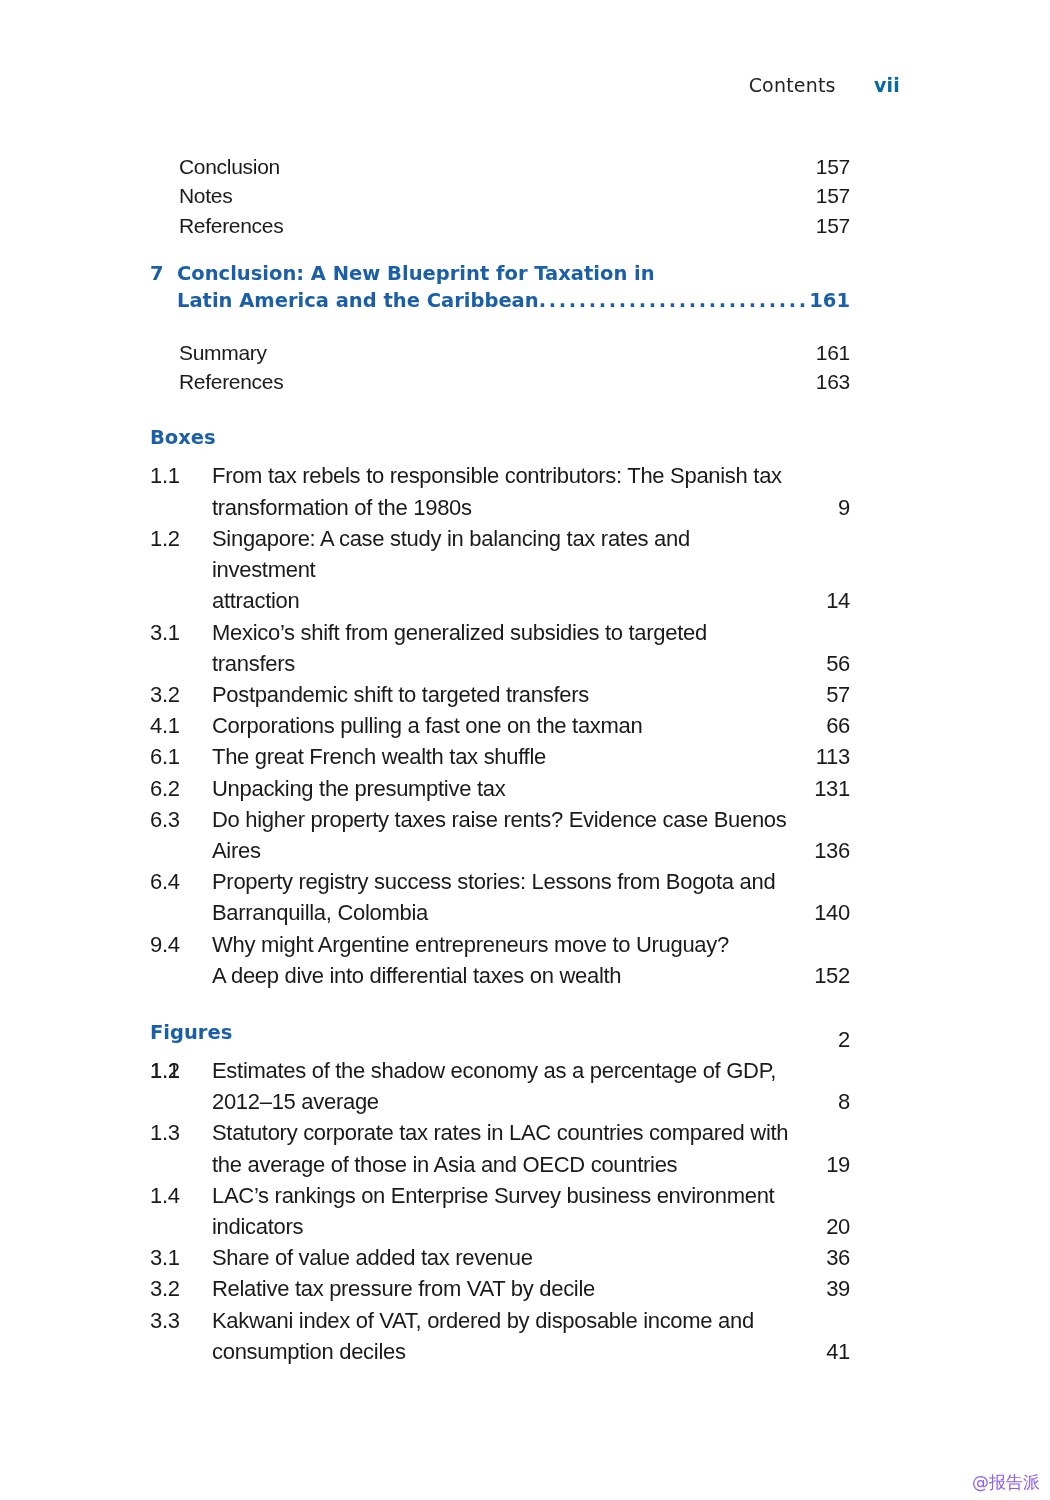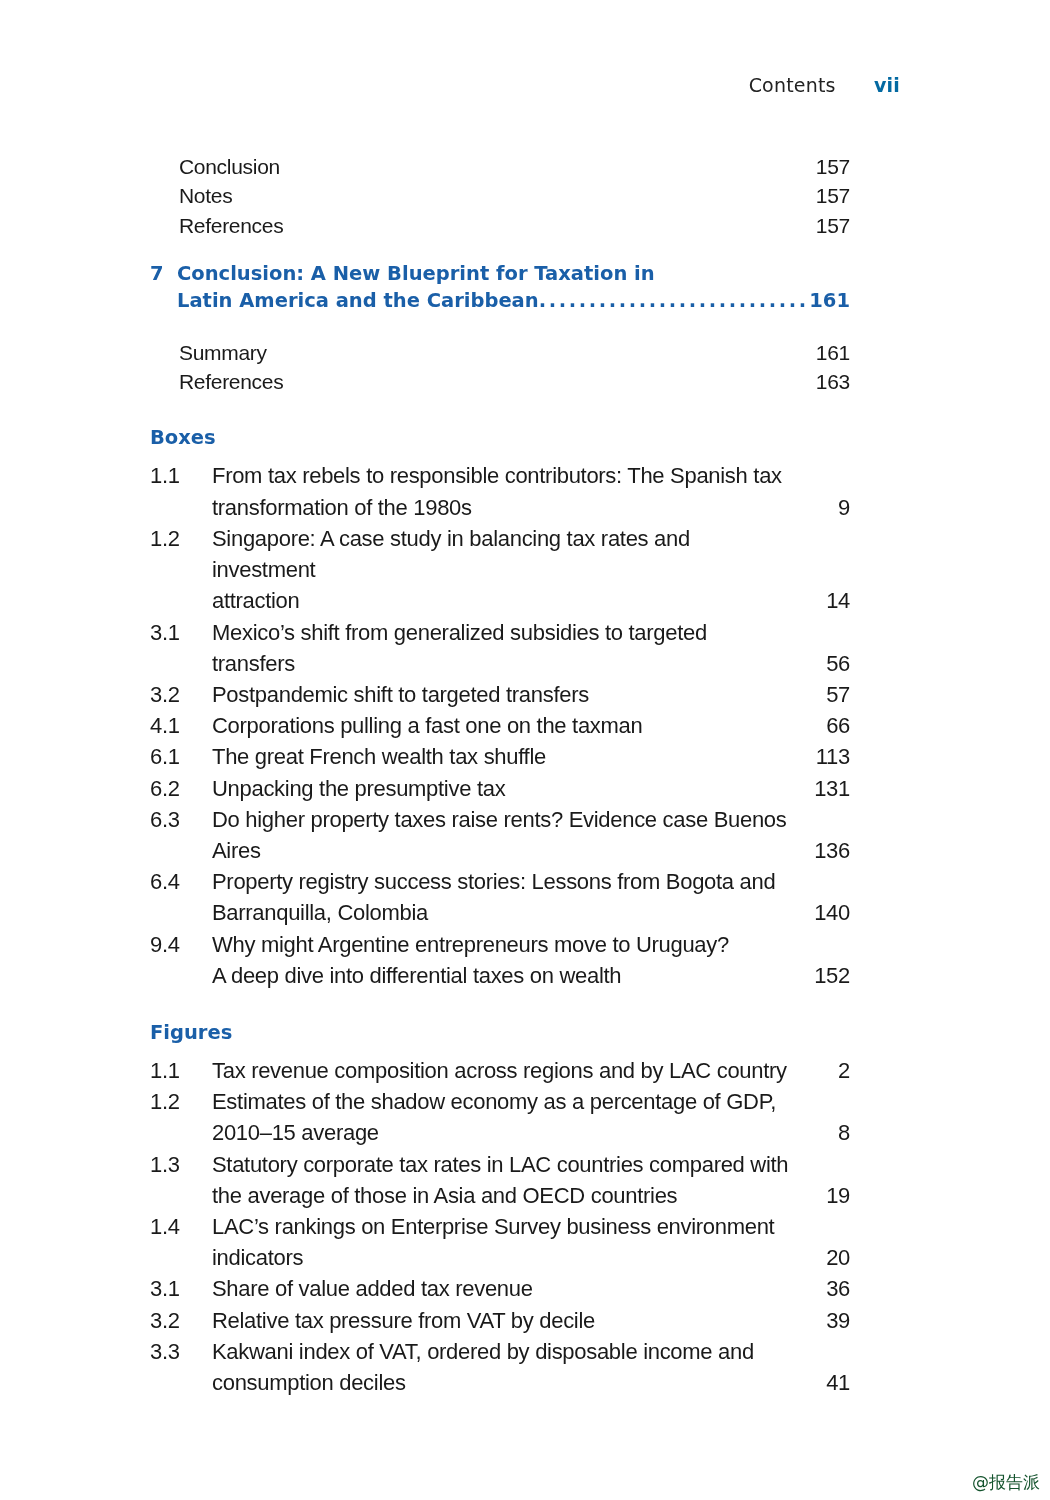"Tax revenue composition across regions" div { html: <div>Tax revenue composition across regions and by LAC country</div> -> none }
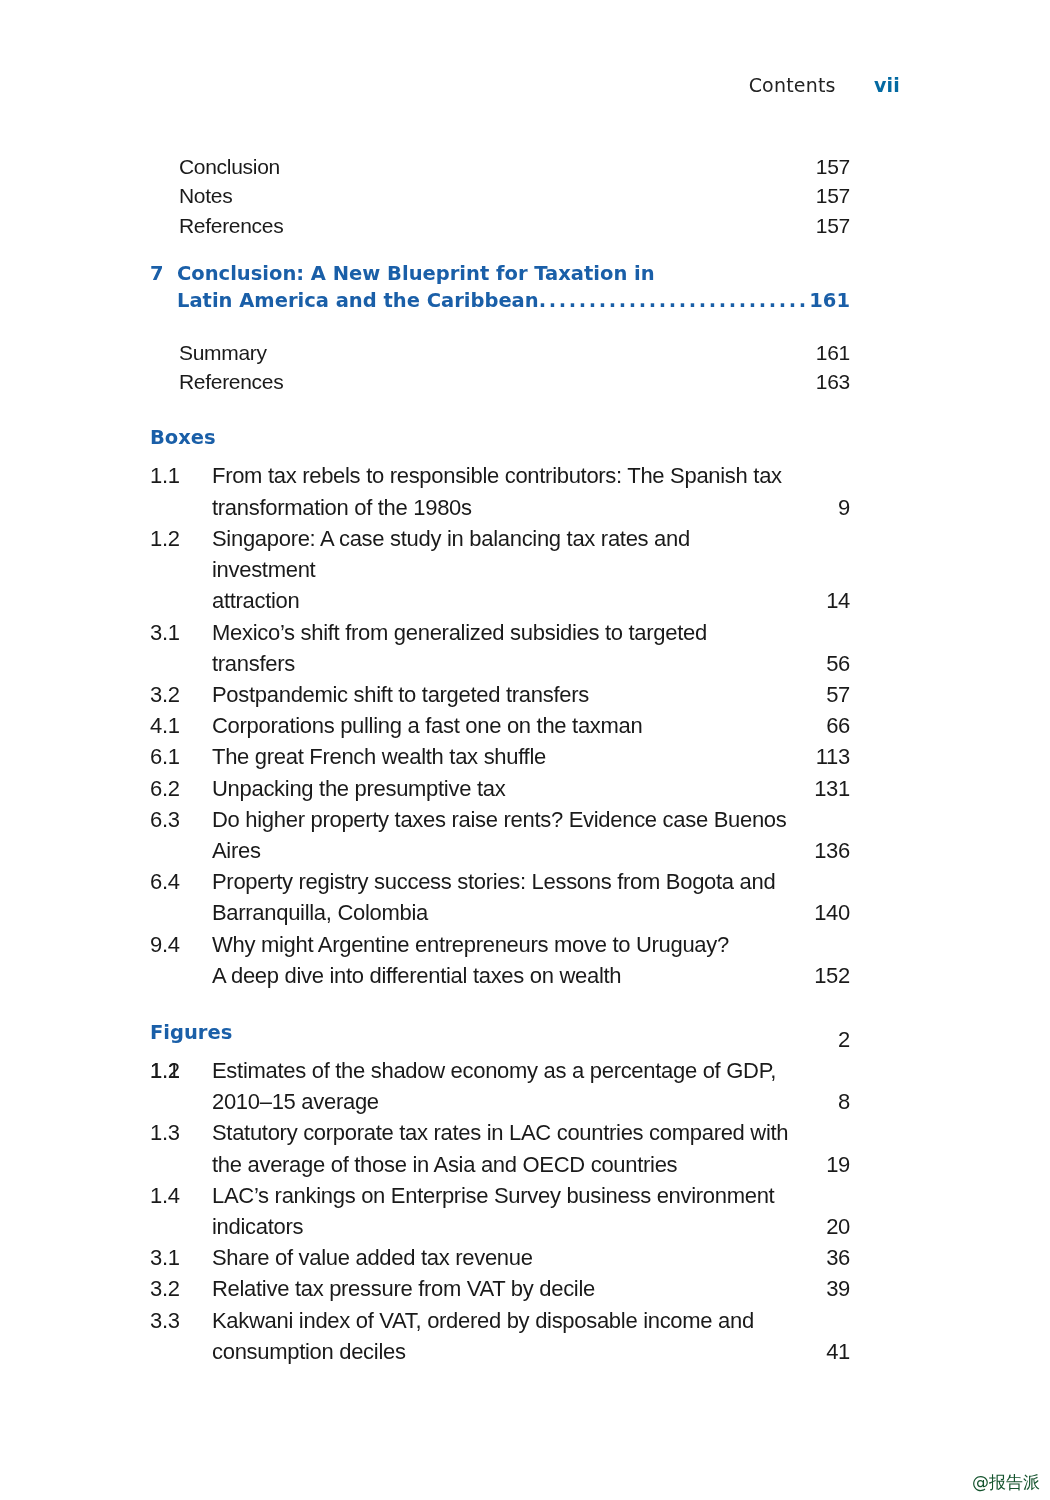"2010–15 average" div { text: 2010 -> 2012 }
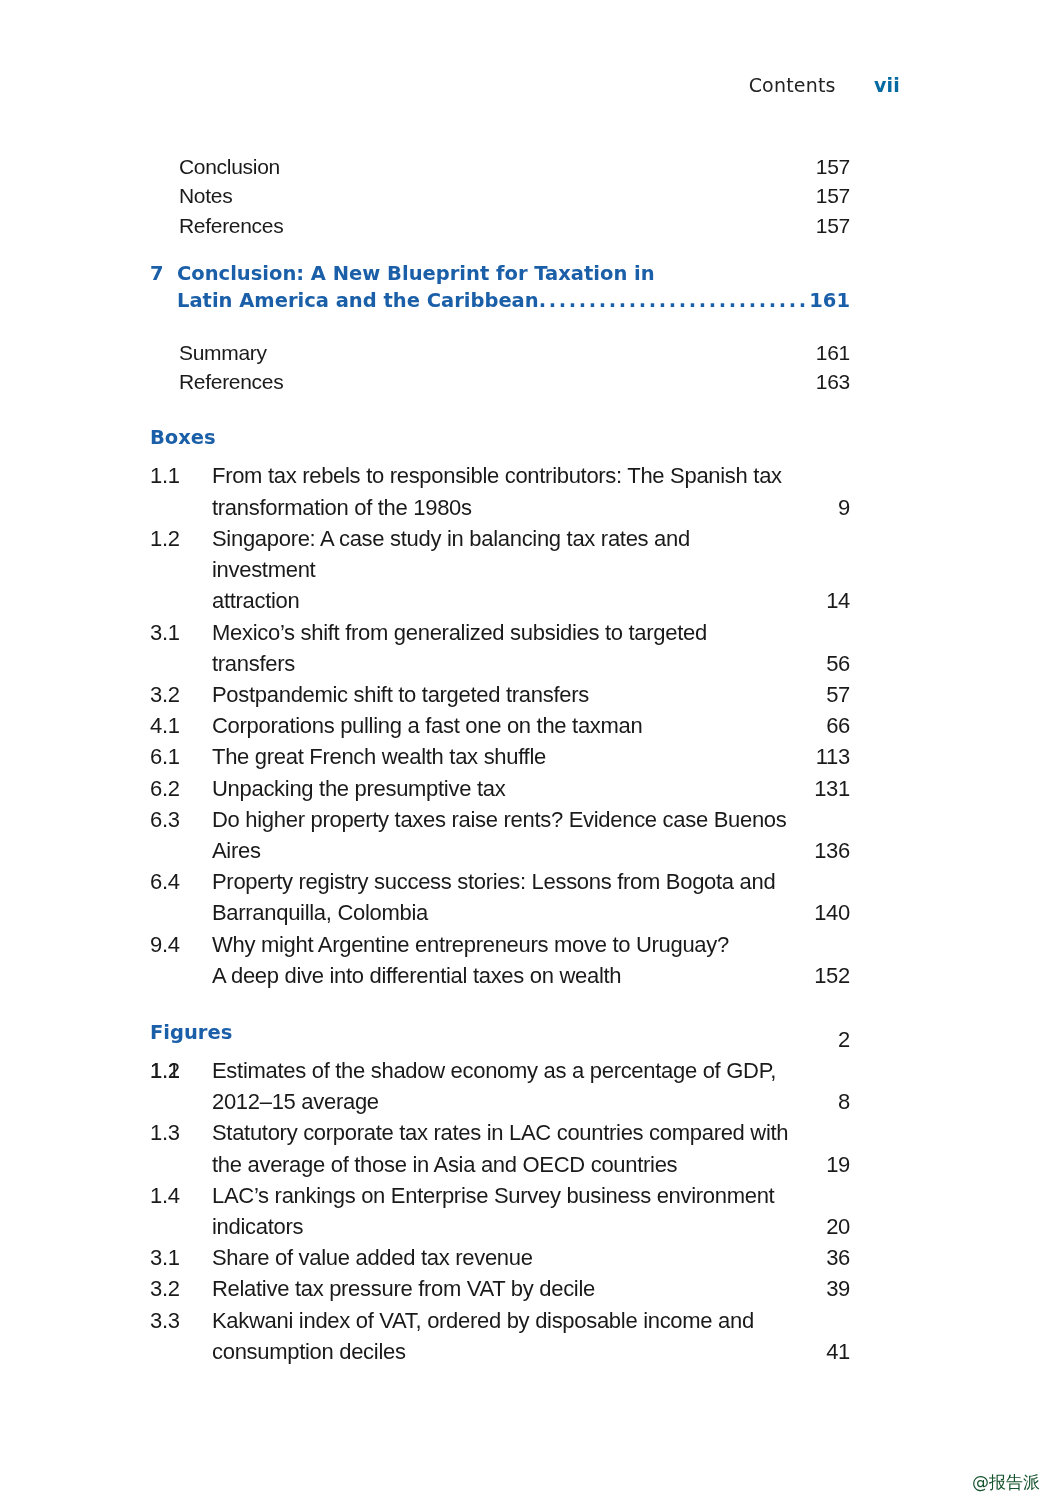"@报告派" .watermark { color: #14532d -> #8b5cf6 }
